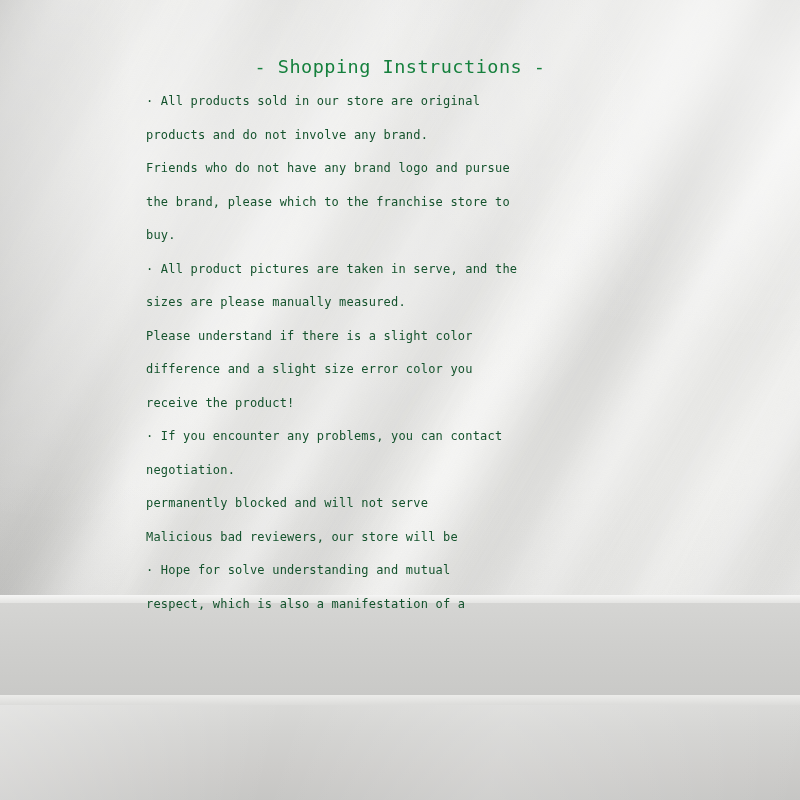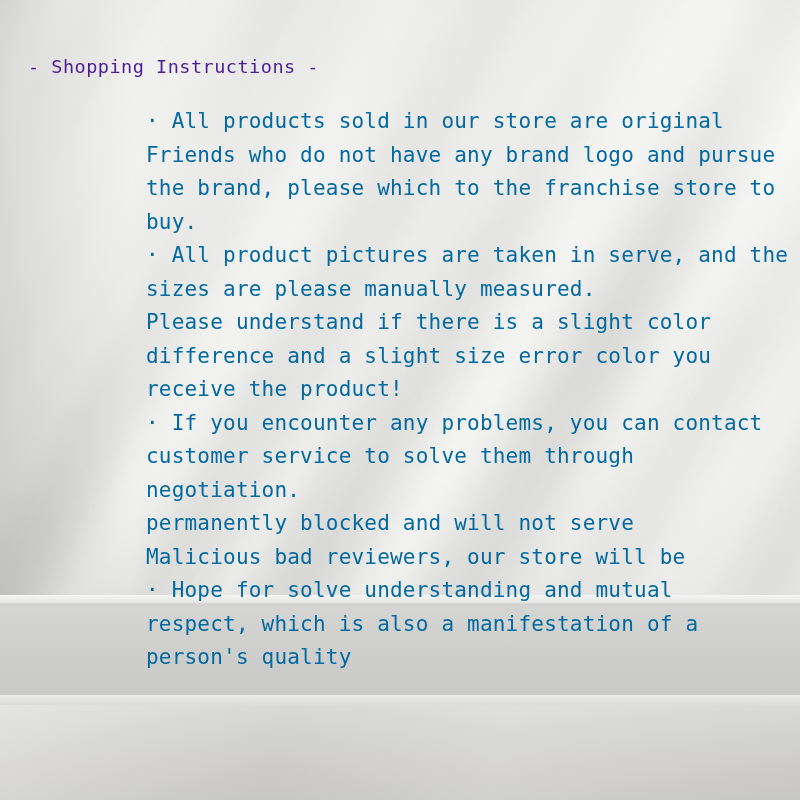"- Shopping Instructions -" .doc-title { color: #4c1d95 -> #15803d; margin: 0 0 28px 0 -> 0 0 8px 0; text-align: left -> center }
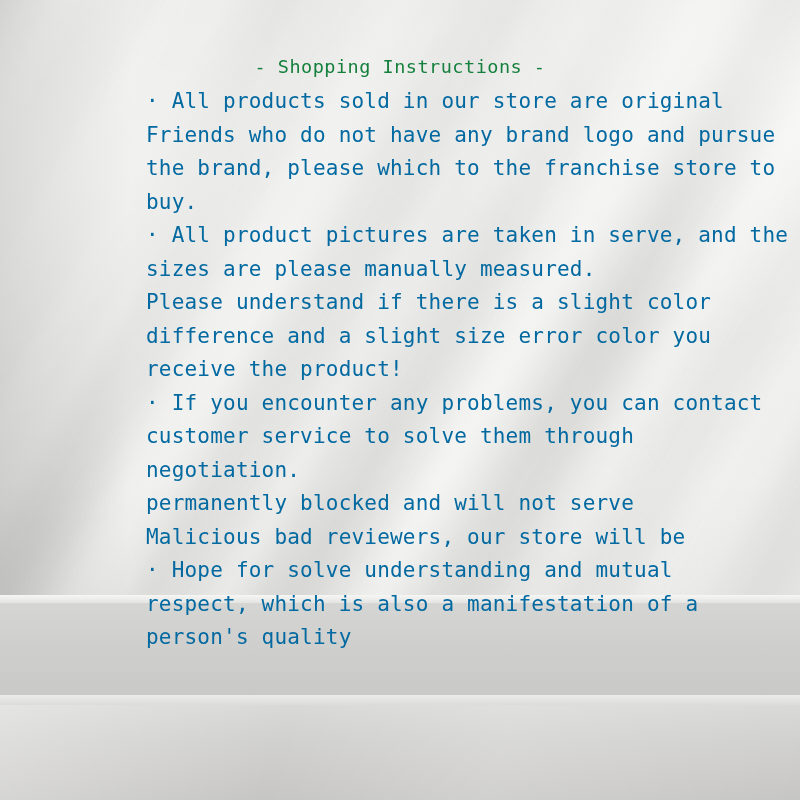"· All products sold in" .line { color: #0369a1 -> #14532d; font-size: 21px -> 12px }
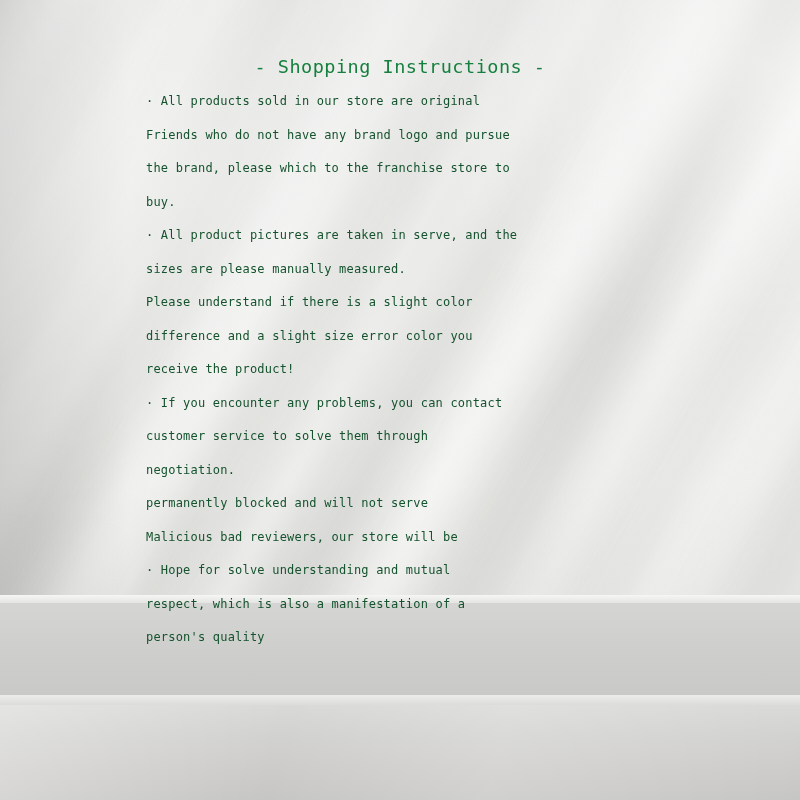"products and do not involve" div.line { html: none -> <div>products and do not involve any brand.</div> }
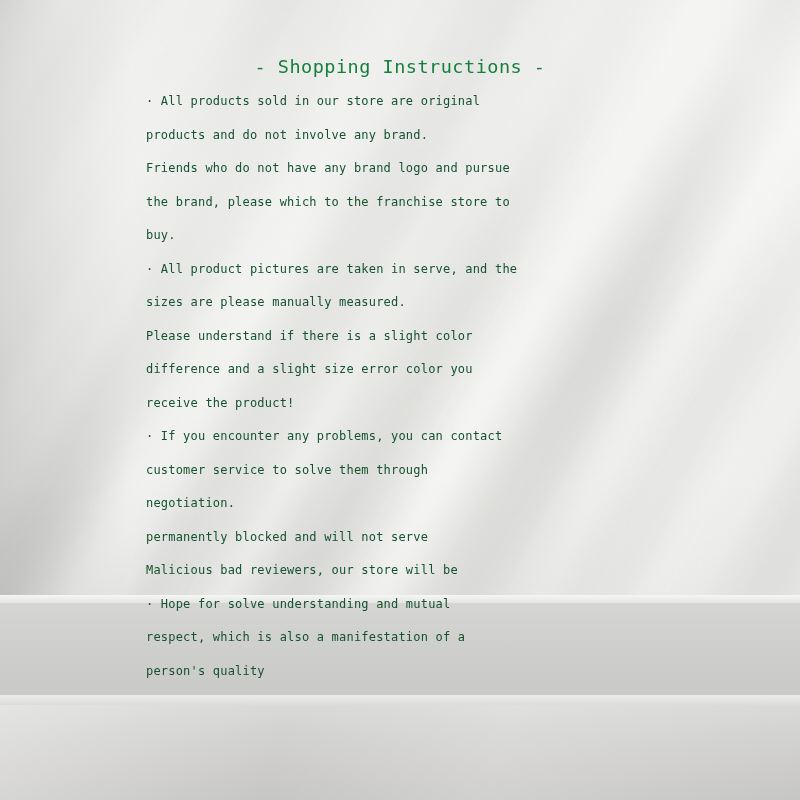"customer service to solve them" div.line { html: <div>customer service to solve them through</div> -> none }
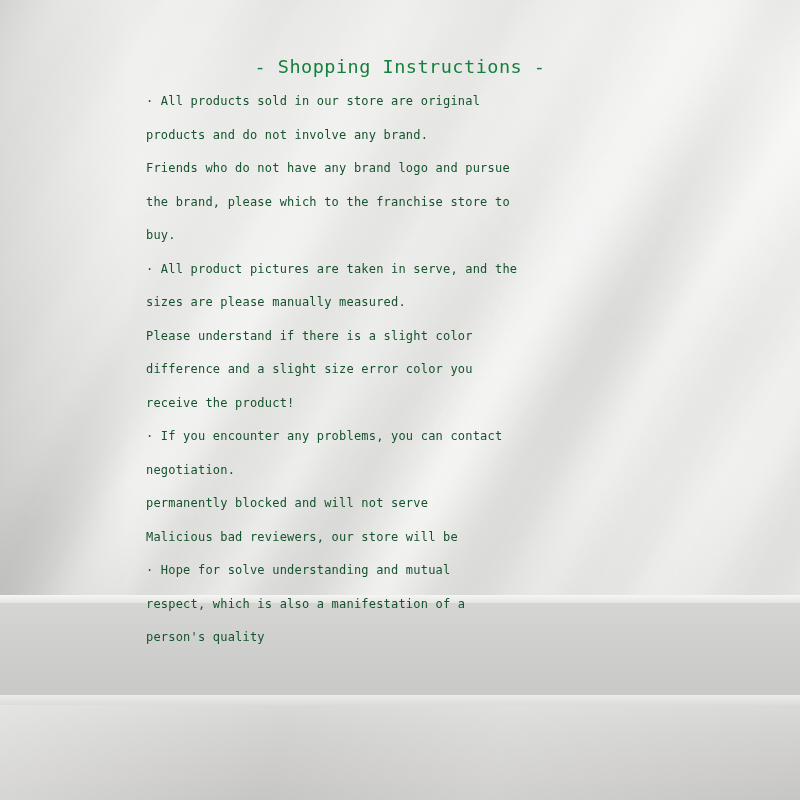"person's quality" div.line { html: <div>person's quality</div> -> none }
